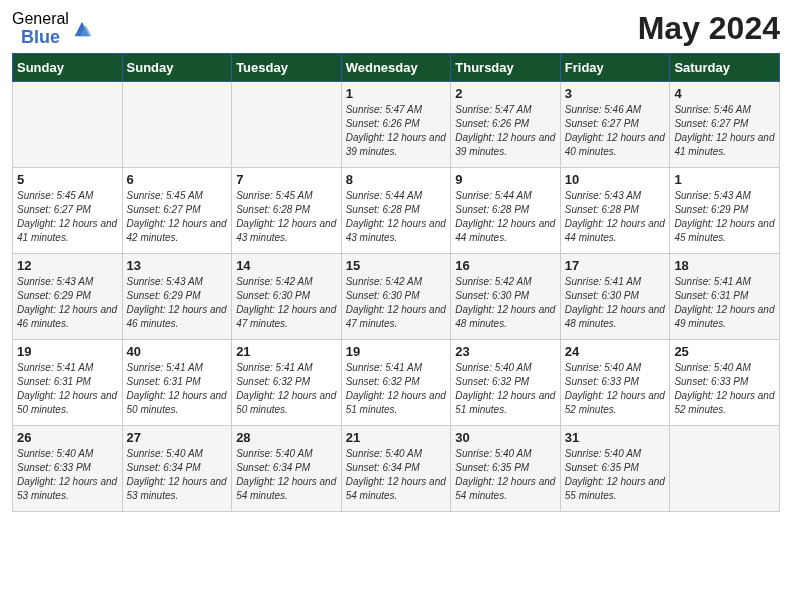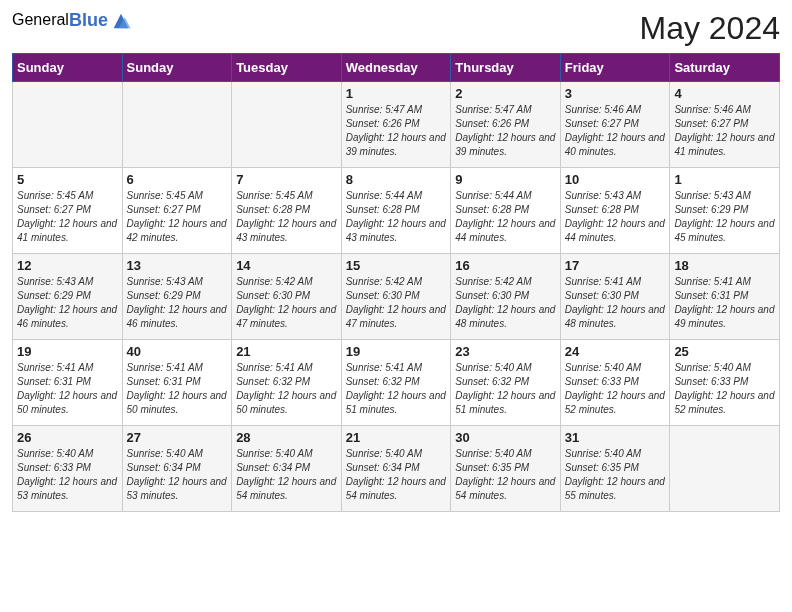"General" .logo-text { flex-direction: none -> column }
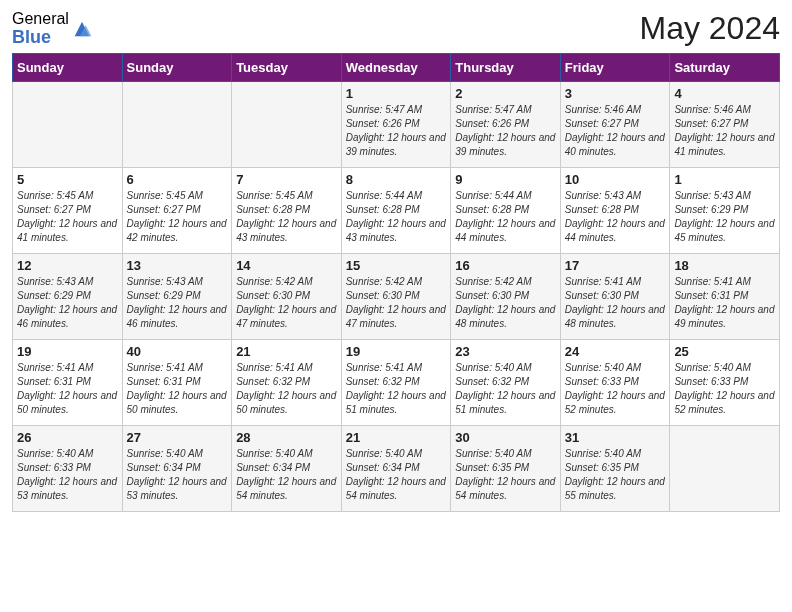"Blue" .logo-blue { text-align: none -> center }
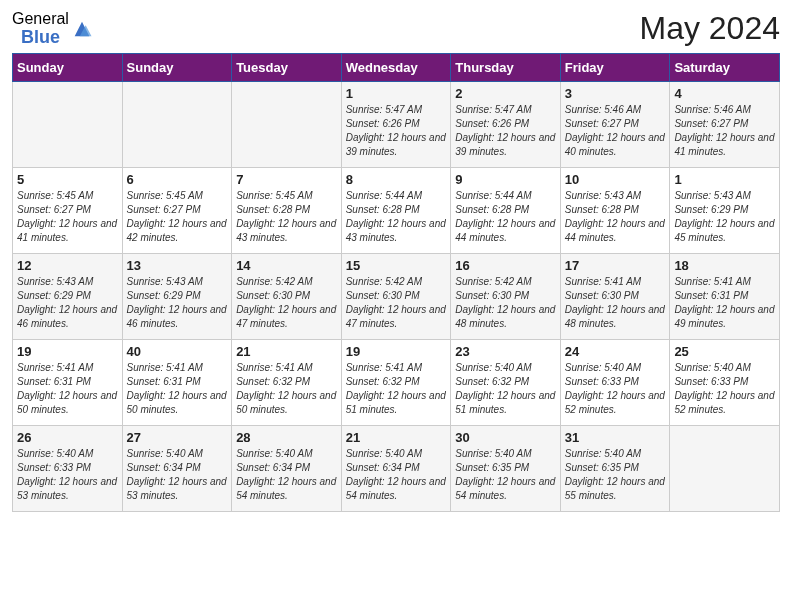"May 2024" .main-title { font-weight: normal -> bold }
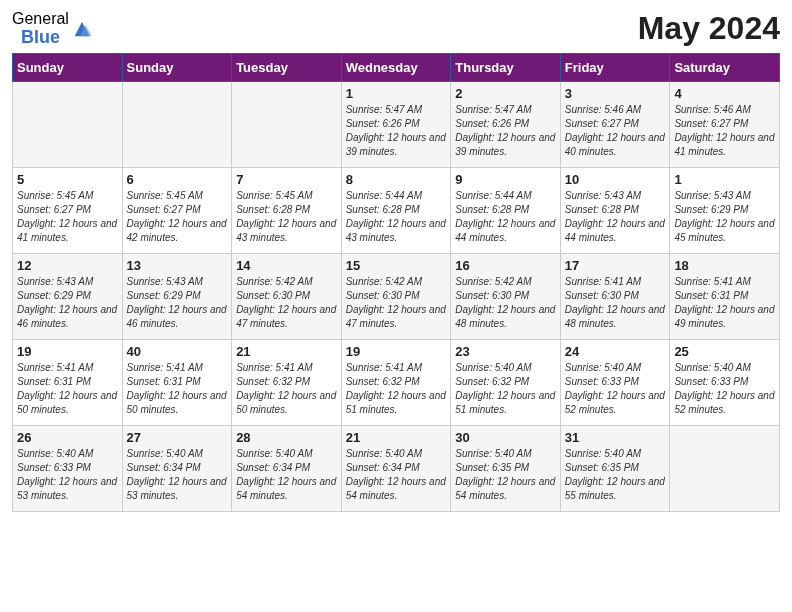"Sunday" thead tr th { background: #701a75 -> #14532d }
